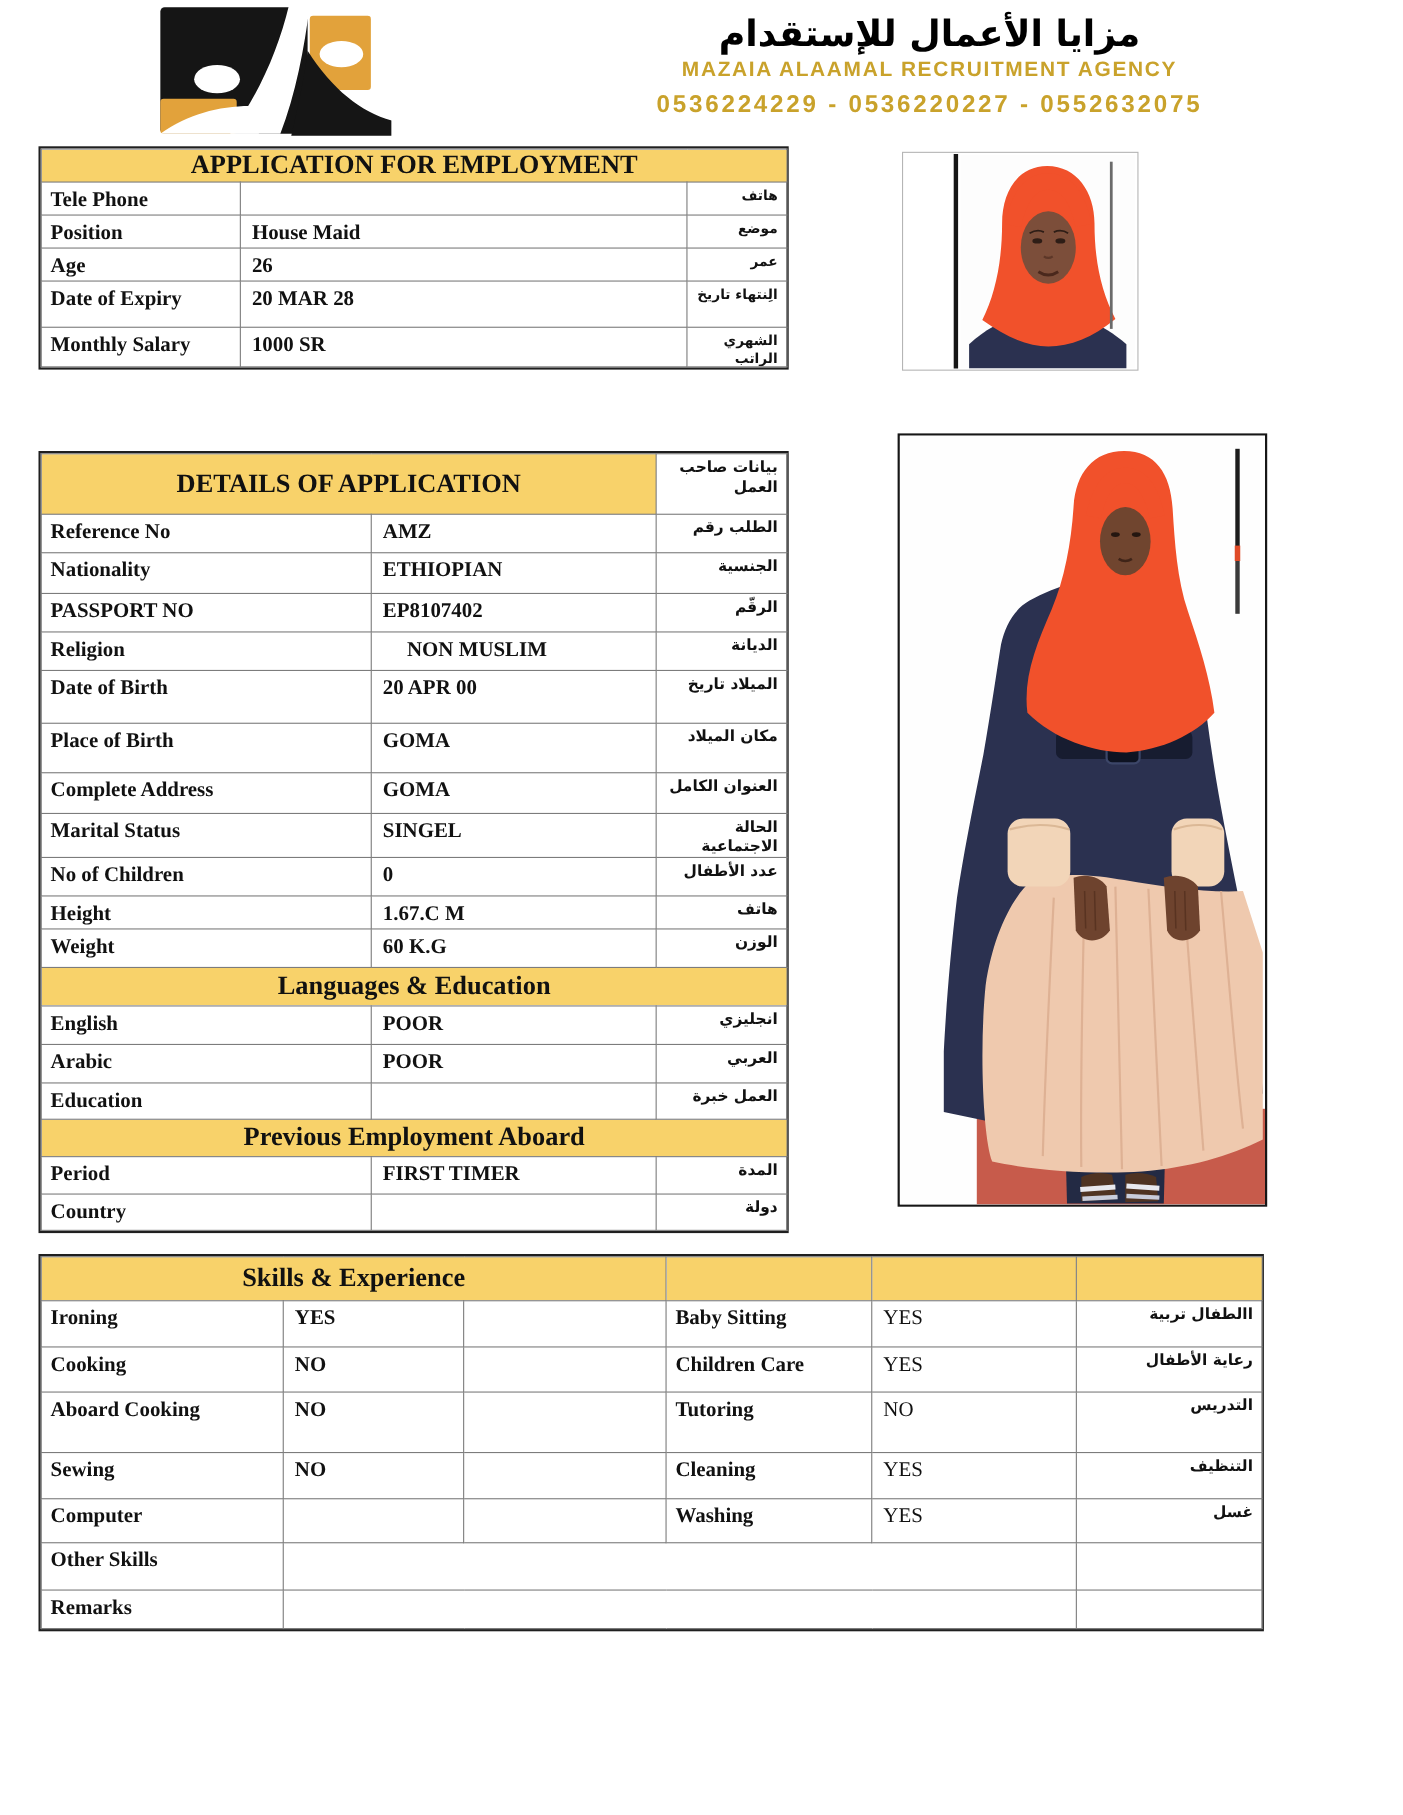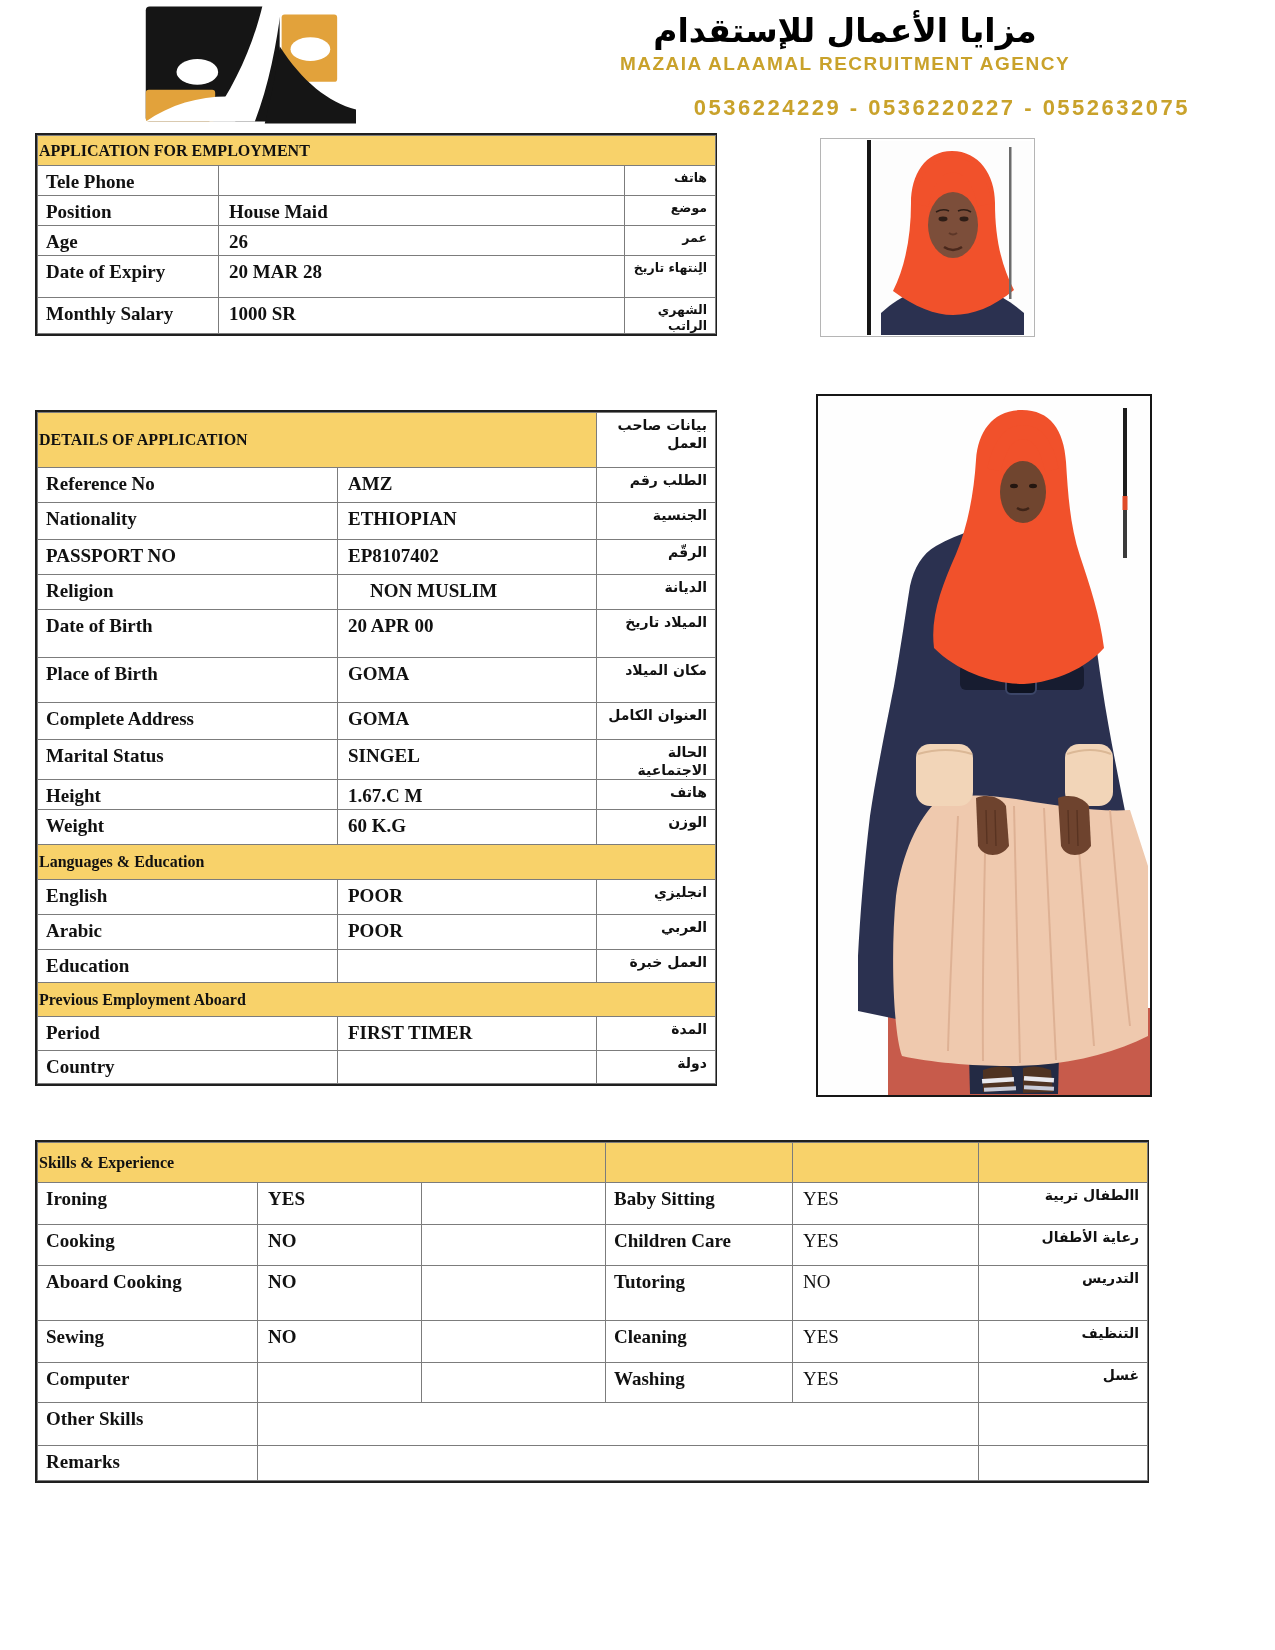"0536224229 - 0536220227 - 0552632075" .agency-ph { margin-top: 20px -> 7px; text-align: right -> none }
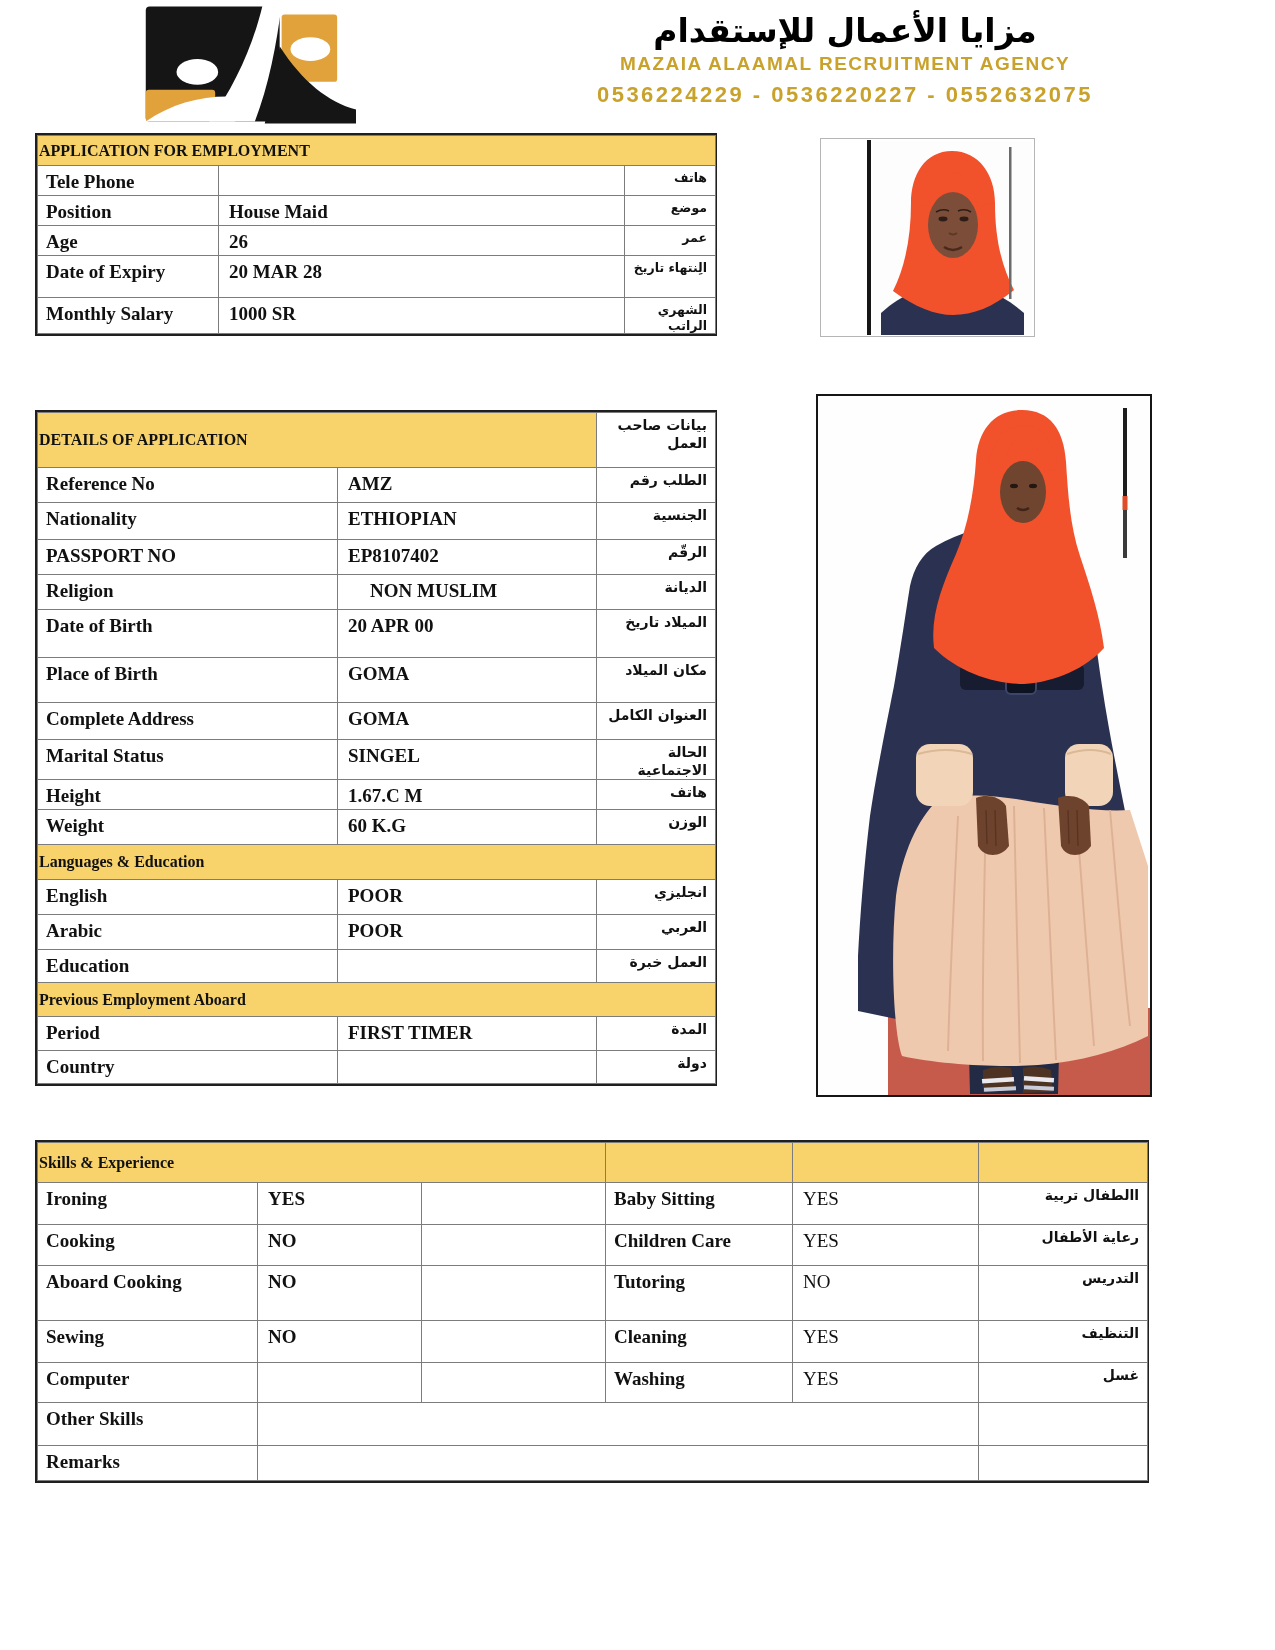"APPLICATION FOR EMPLOYMENT" .title-cell { font-size: 16px -> 24px; text-align: left -> center }
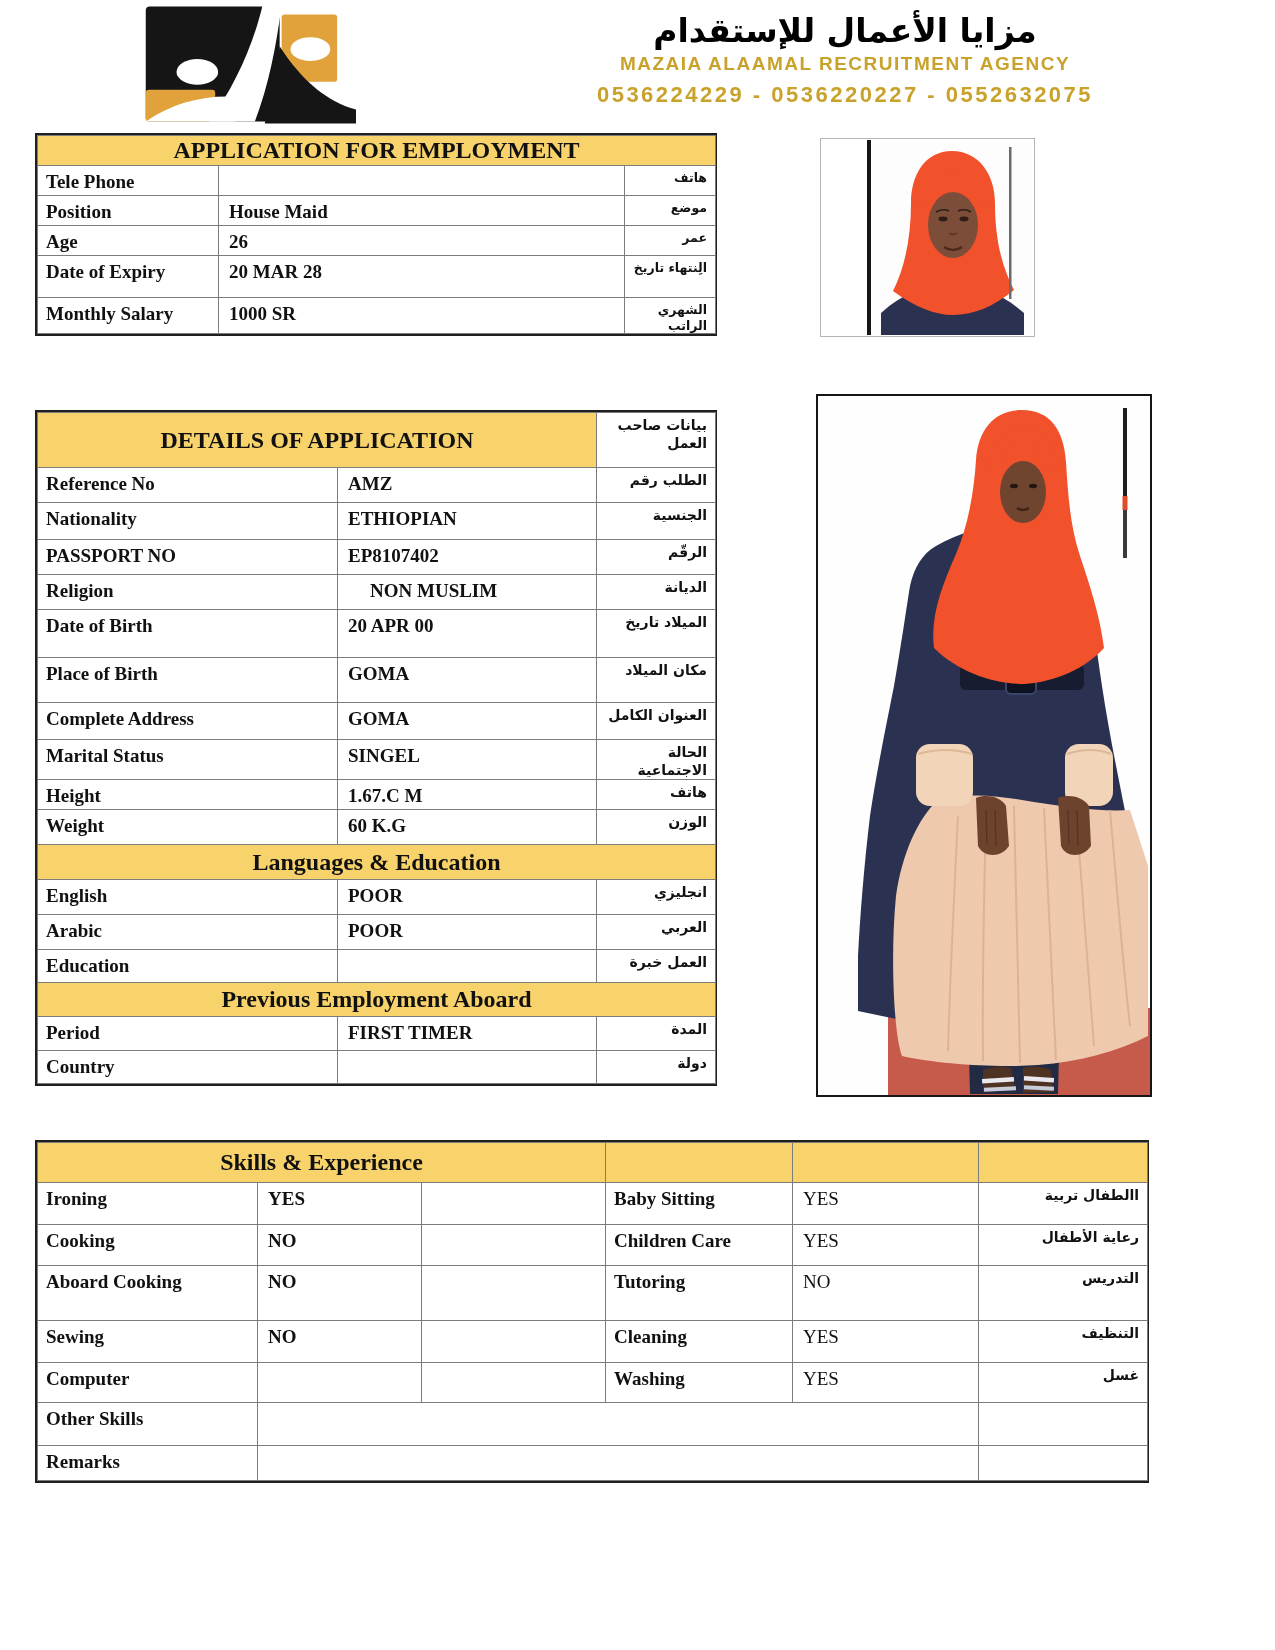"No of Children" tr { html: none -> <tr> <td>No of Children</td> <td>0</td> <td>عدد الأطفال</td> </tr> }
